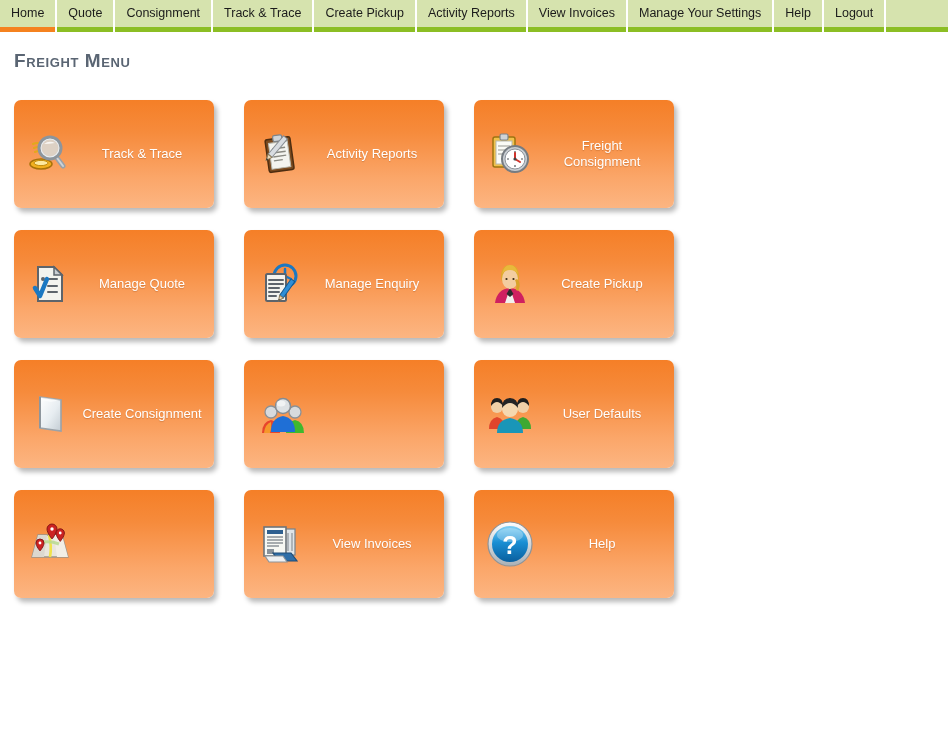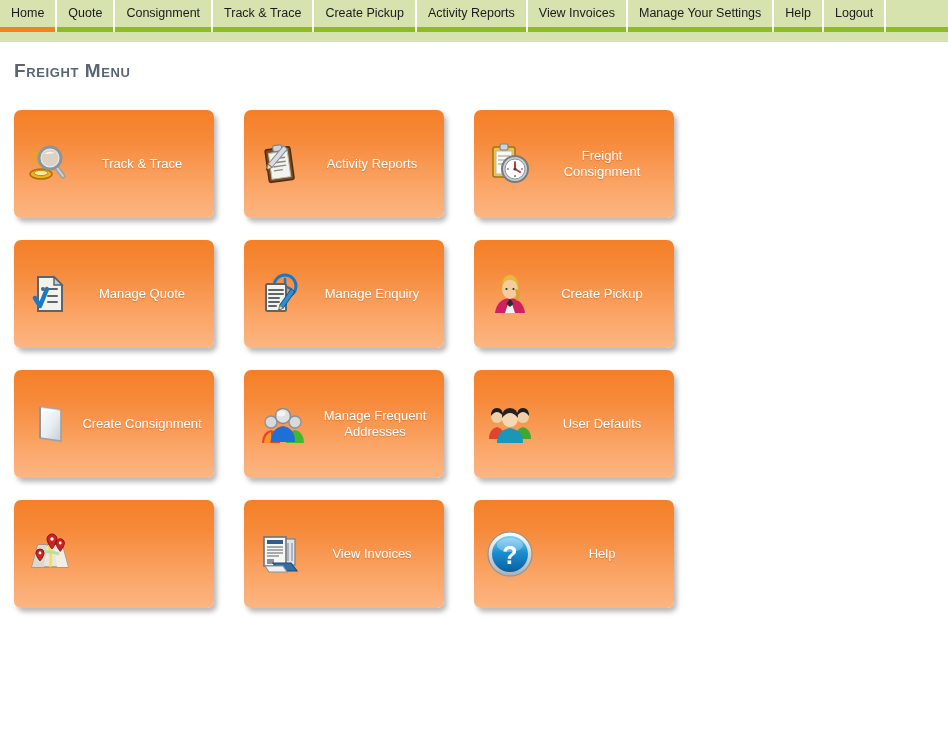"Home" #topnav { height: 42px -> 32px }
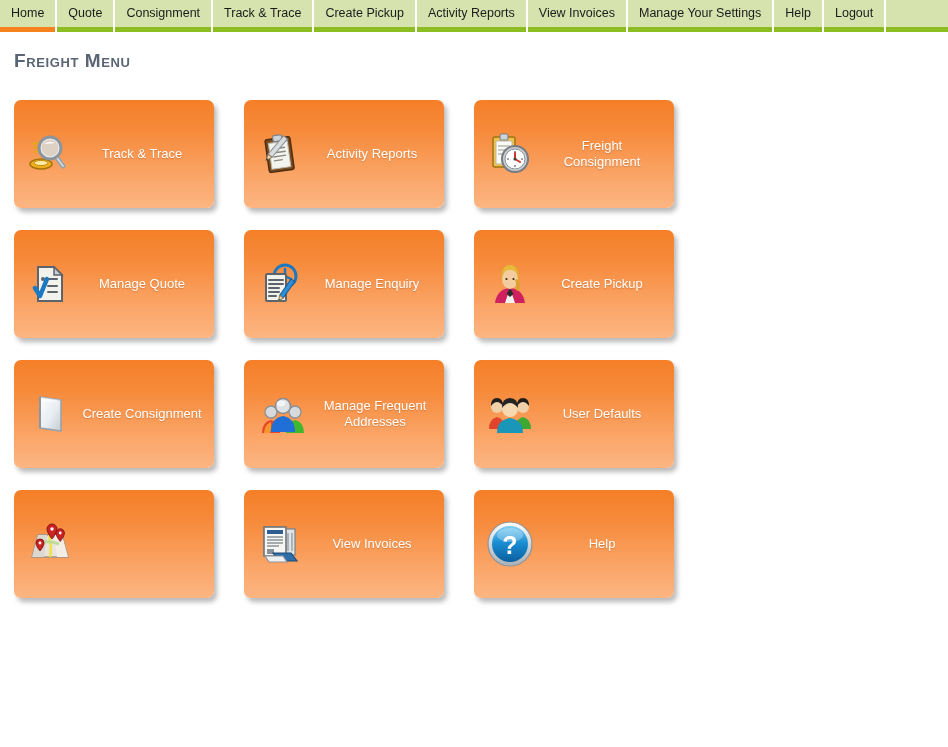"Manage Frequent Addresses" span.tile-label { html: <span>Manage Frequent Addresses</span> -> none }
